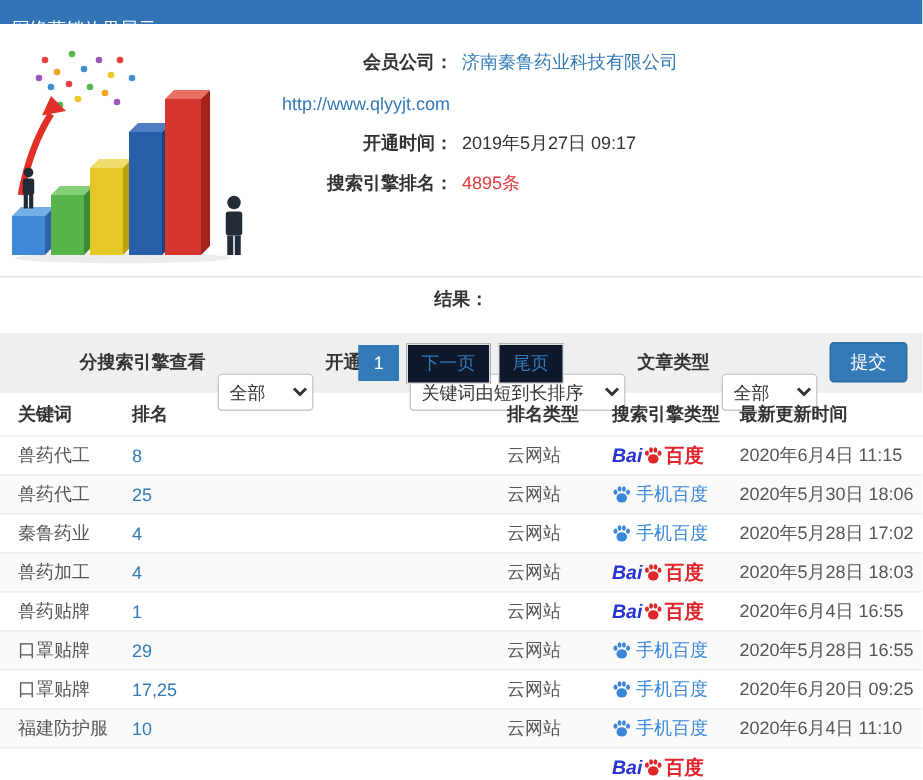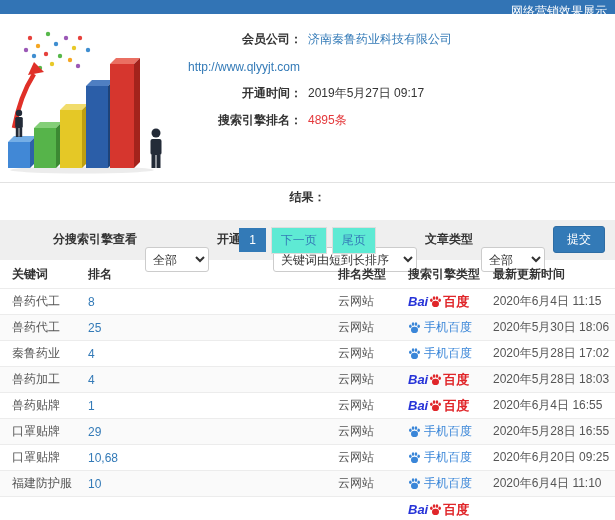"网络营销效果展示" .titlebar { padding: 0 8px -> 8px 8px; text-align: right -> none }
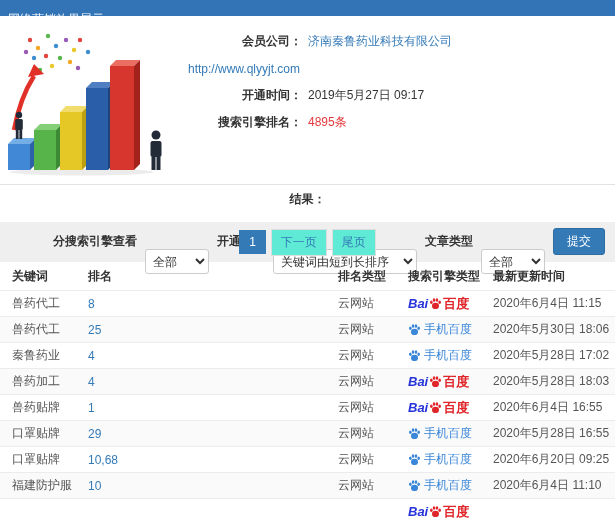"下一页" .page-btn { background: #5eead4 -> #0f172a }
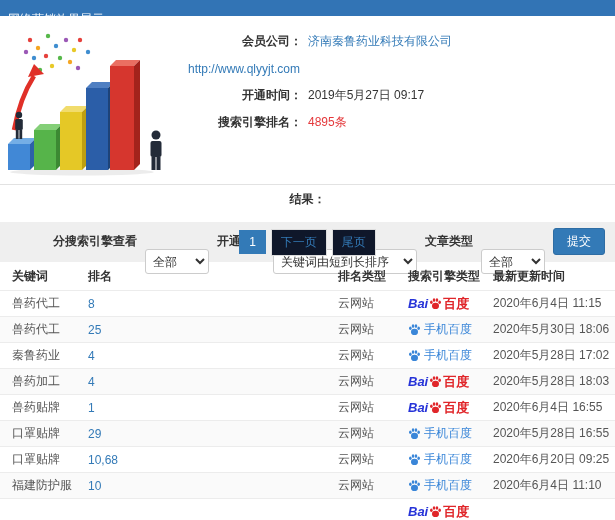"10,68" span.td { text: 10,68 -> 17,25 }
